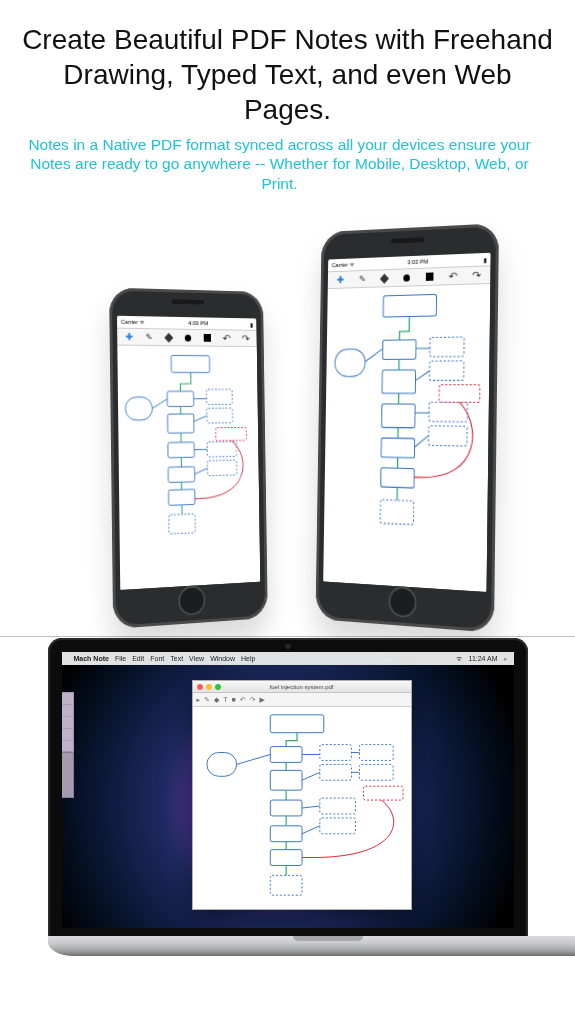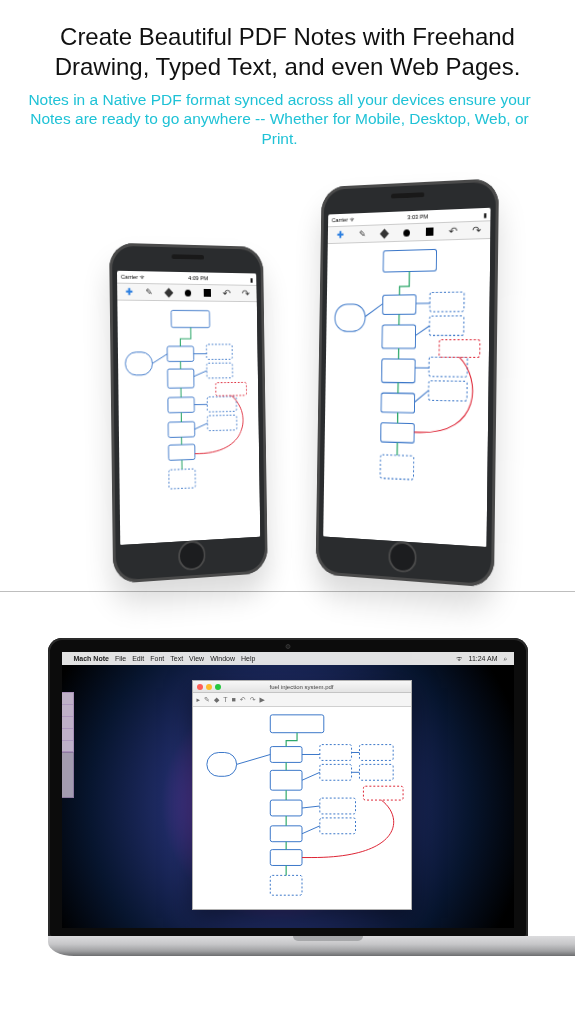"Create Beautiful PDF Notes with" .headline { font-size: 24px -> 28px }
